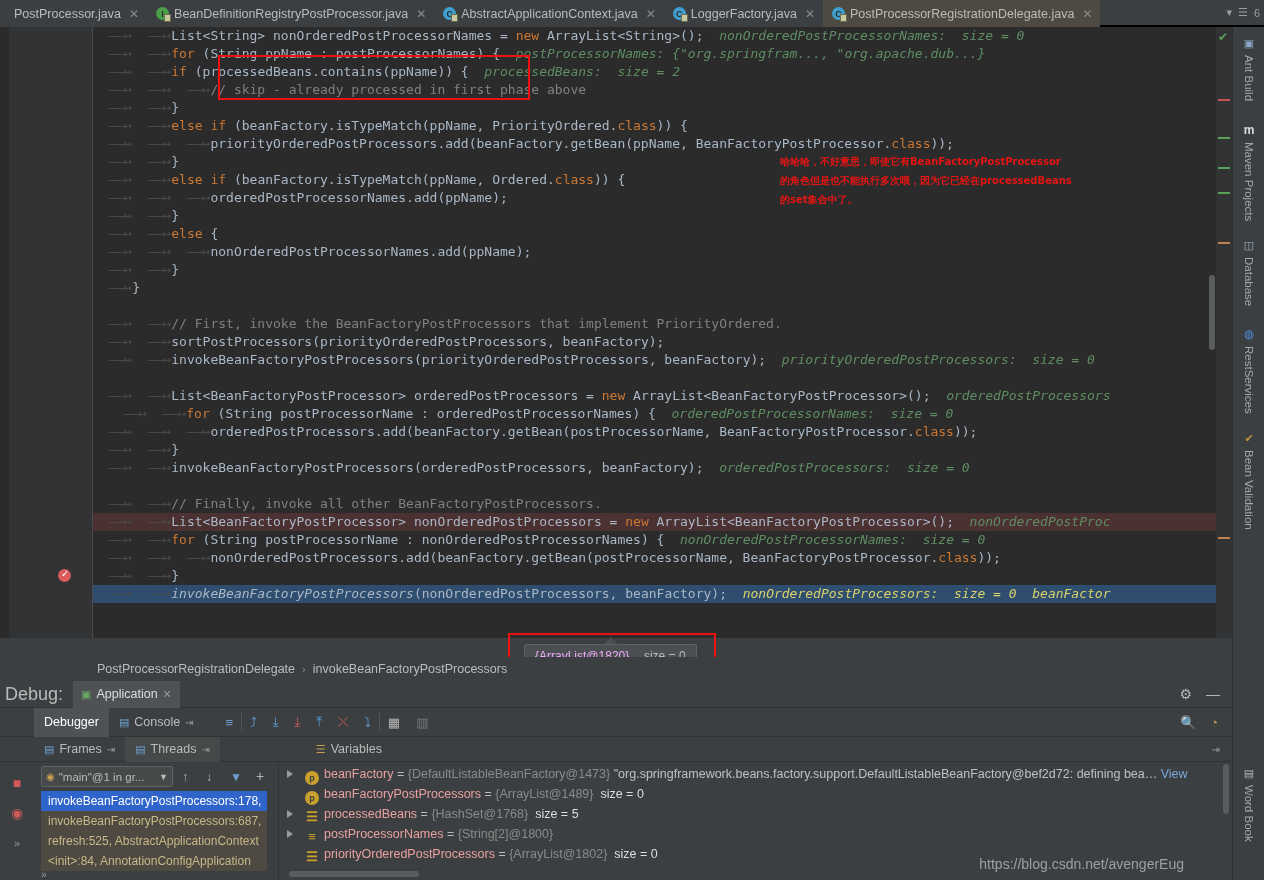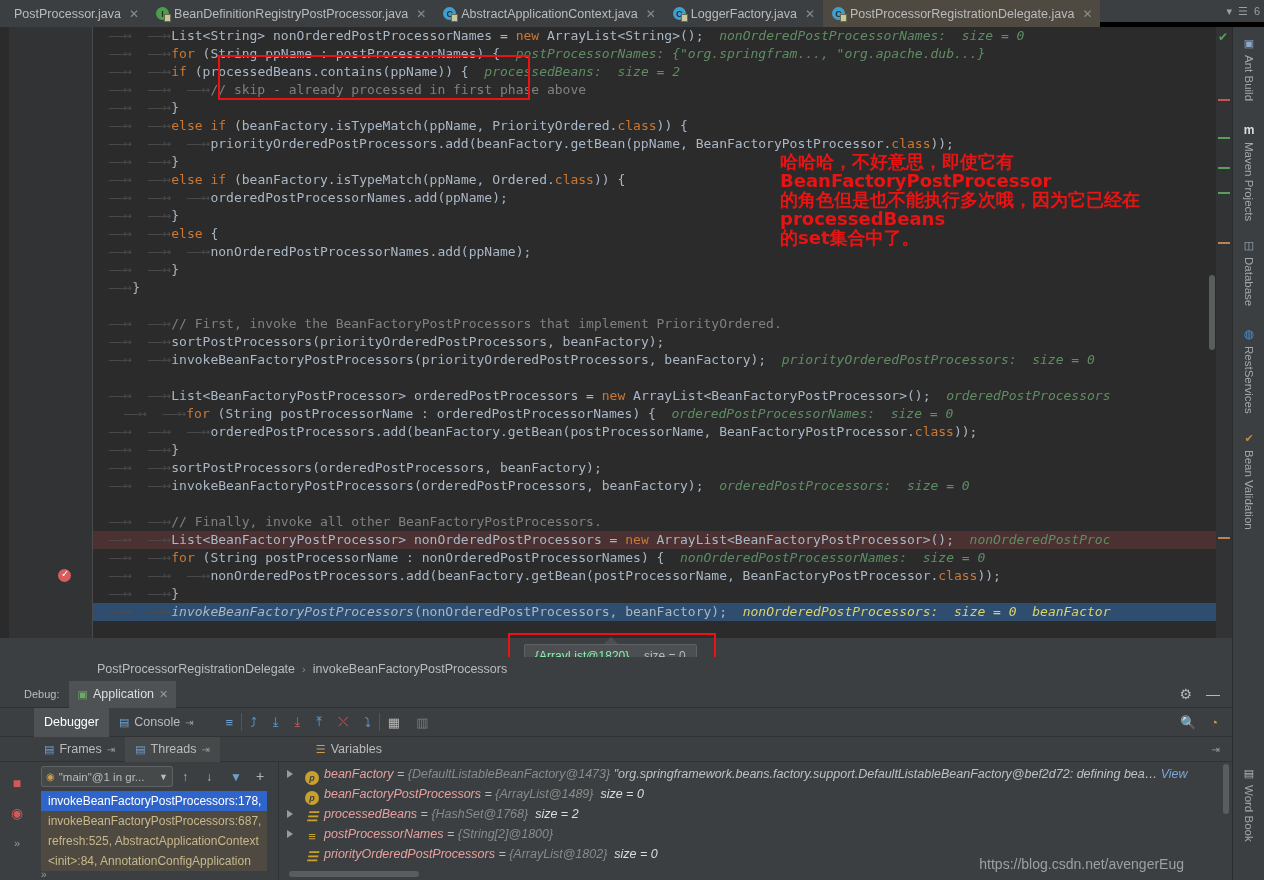"PostProcessor.java" .tabbar { border-bottom: 5px solid #000000 -> 2px solid #000000 }
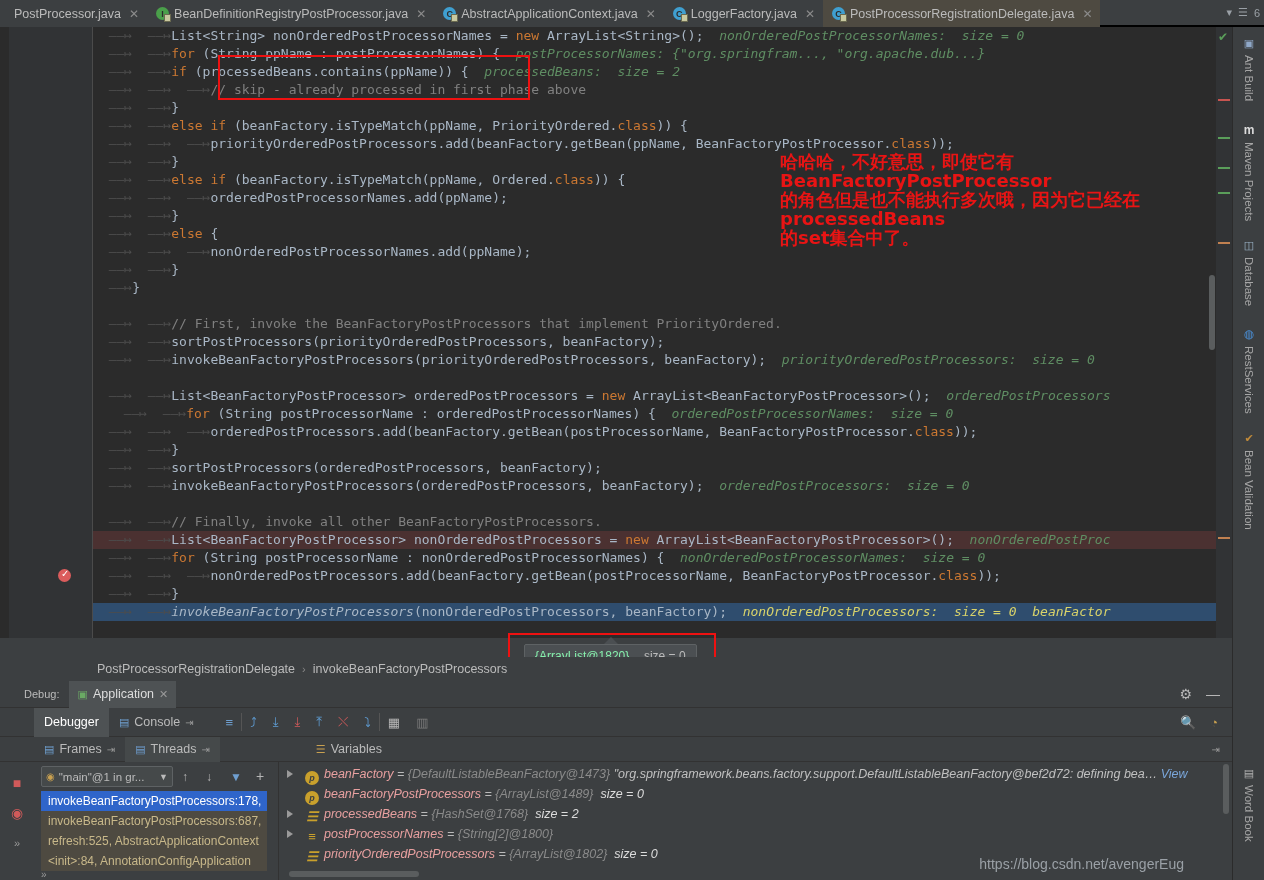"哈哈哈，不好意思，即使它有BeanFactoryPostProcessor" .cn-note { font-size: 18px -> 10px }
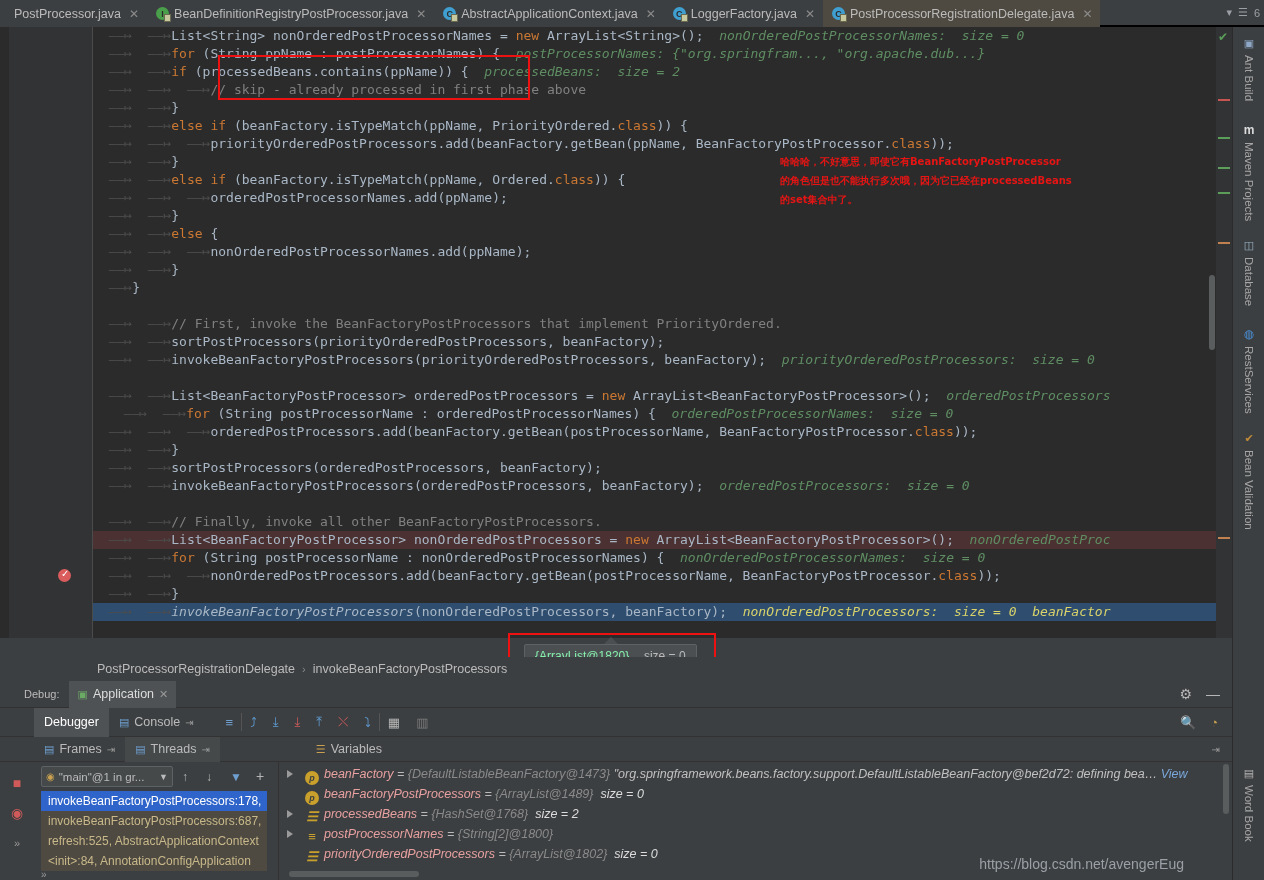"——↦ ——↦sortPostProcessors(orderedPostProcessors," div.row { html: <div> <span><span>&nbsp;&nbsp;——↦&nbsp;&nbsp;——↦</span>sortPostProcessors(orderedPostProcessors, beanFactory);</span> </div> -> none }
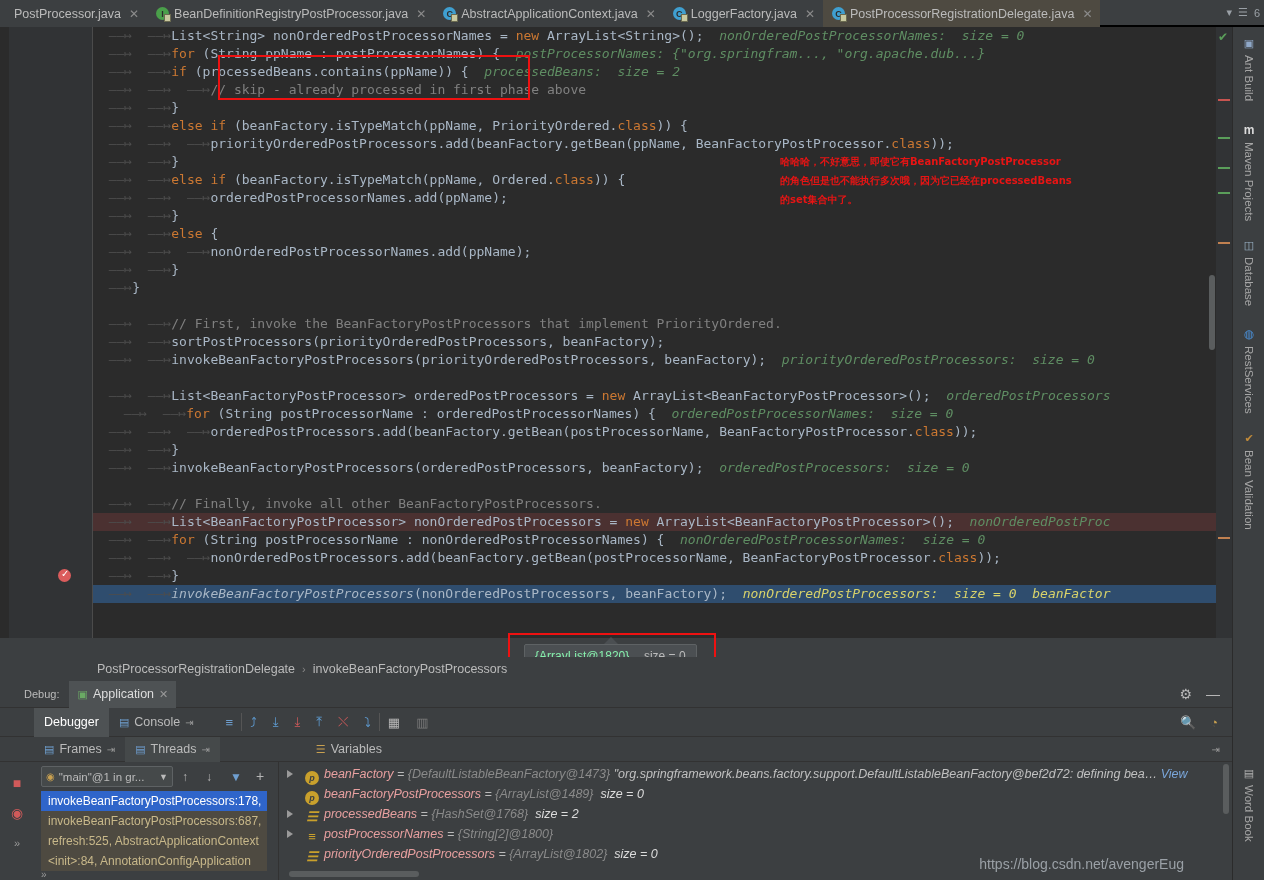"{ArrayList@1820}" .valuetip .gr { color: #86efac -> #f0abfc }
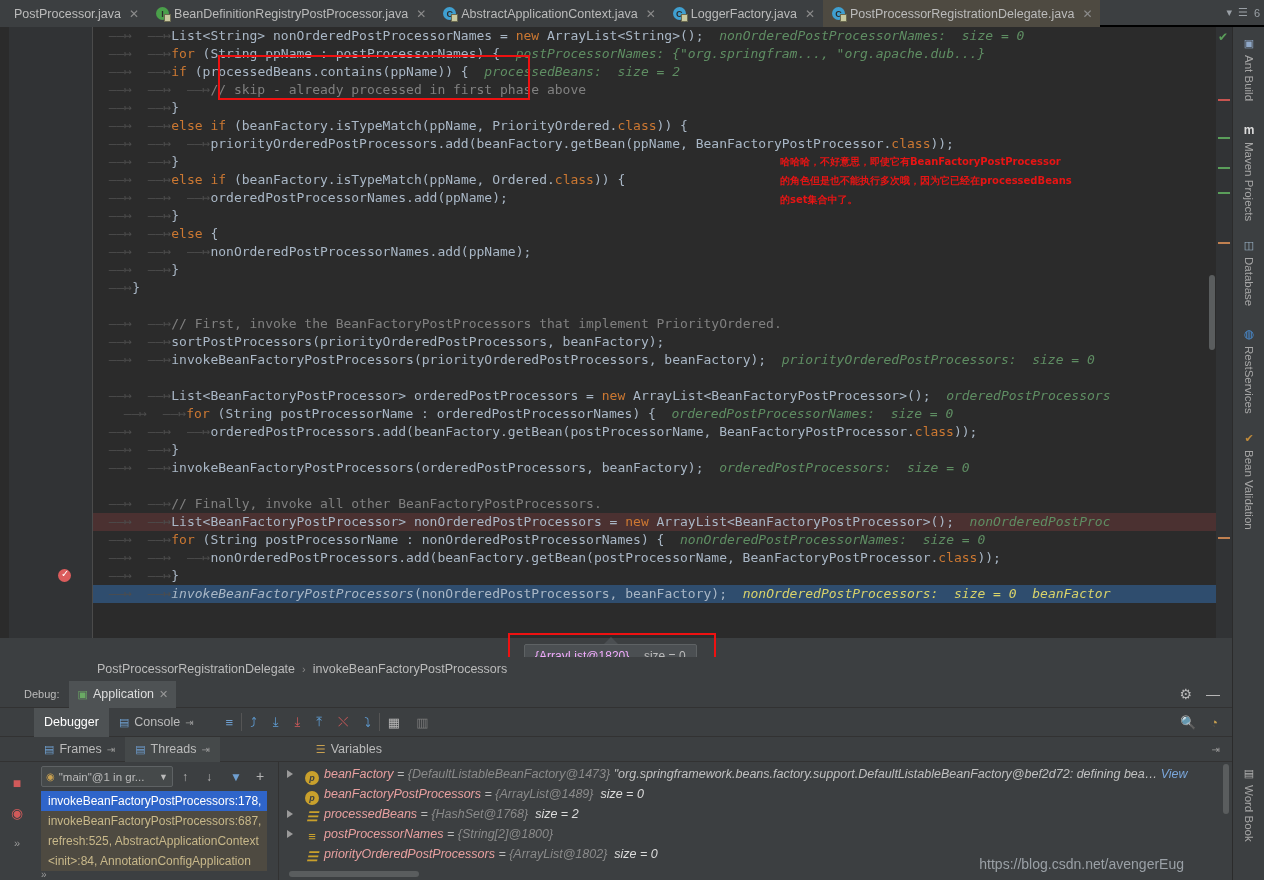"Debug:" .debug-header .dlabel { font-size: 11px -> 18px; padding: 0 10px 0 24px -> 0 10px 0 5px }
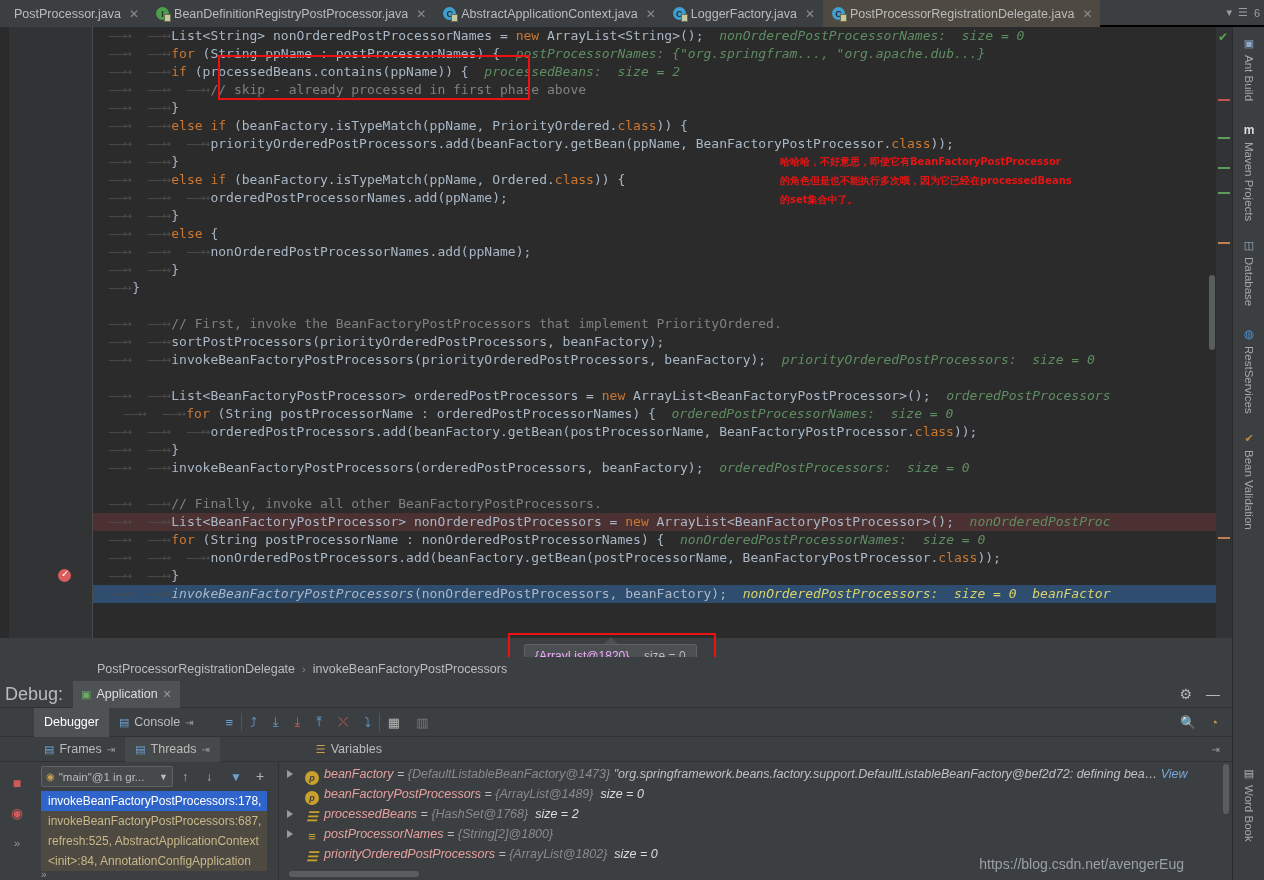"p beanFactory =" .varrow { font-style: italic -> none }
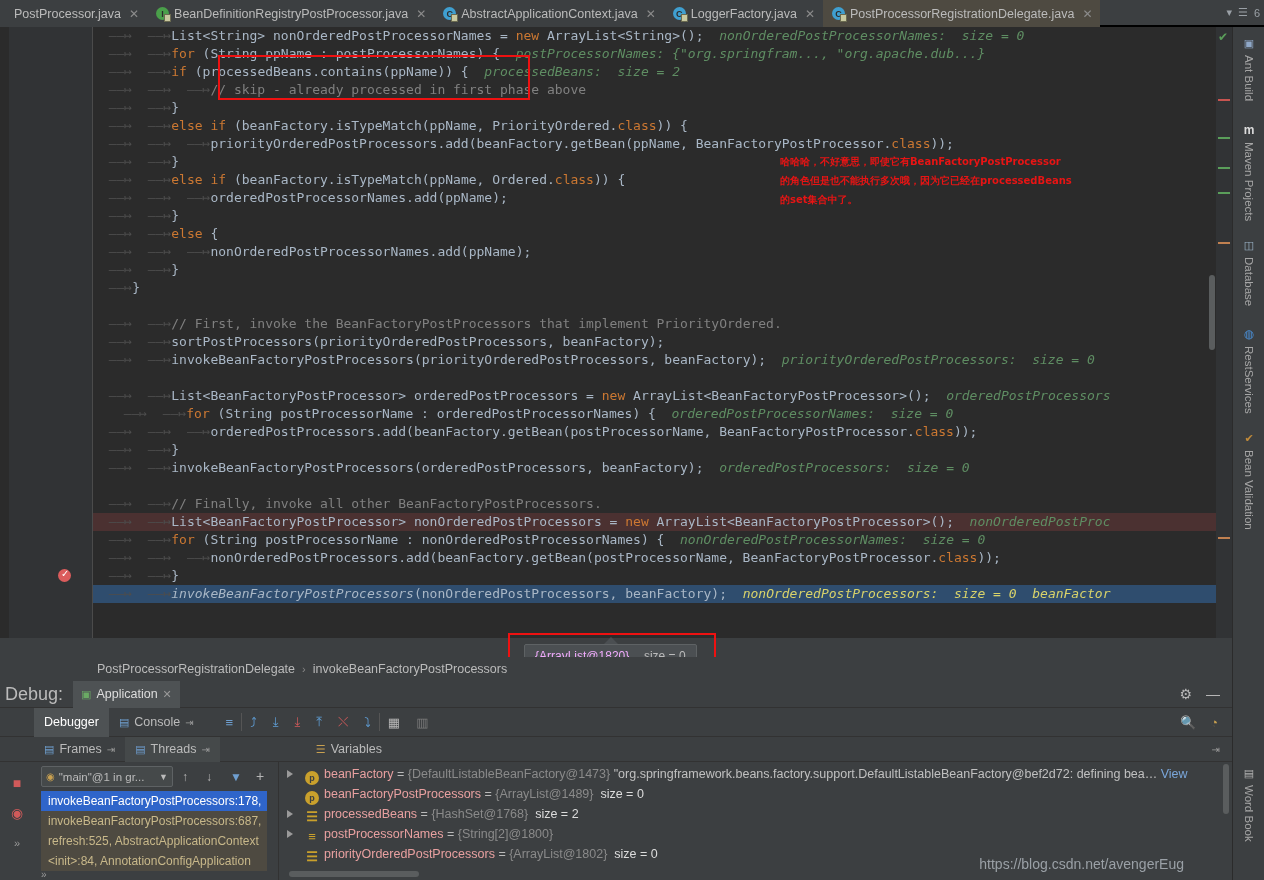"size = 2" span.vsize { text: 2 -> 5 }
